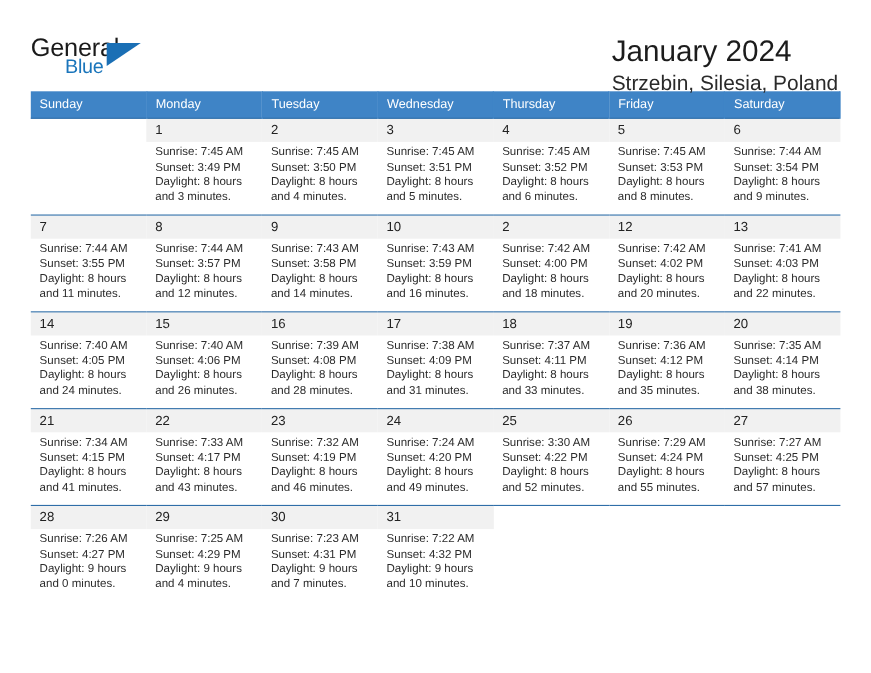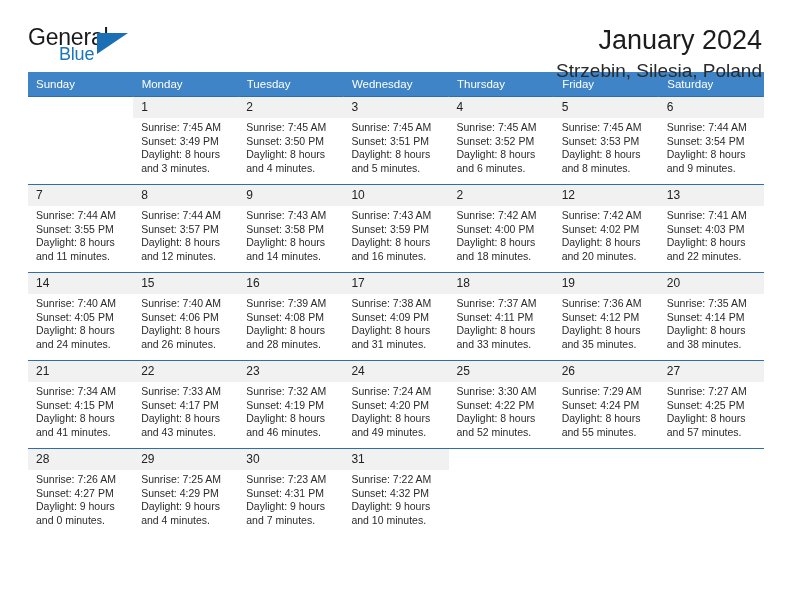"General" .page { padding: 0 28px -> 6px 28px }
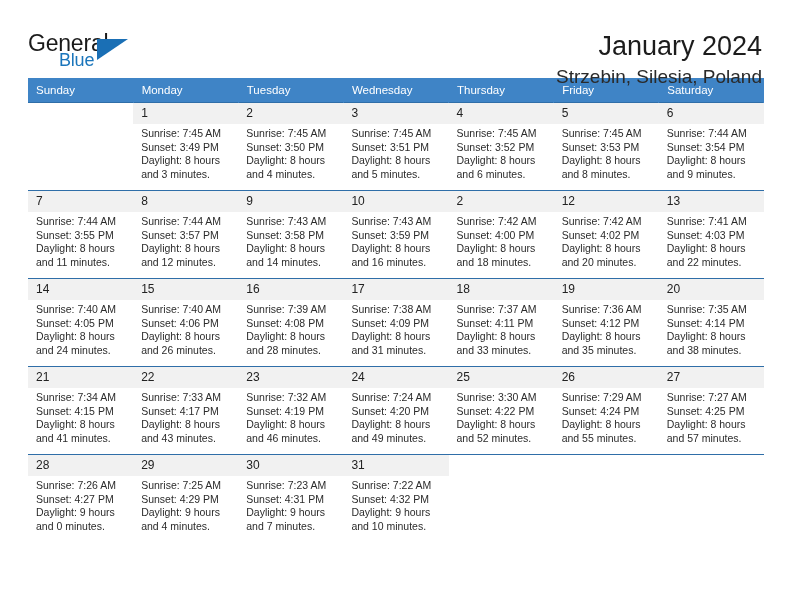"January 2024" .title-block { text-align: right -> left }
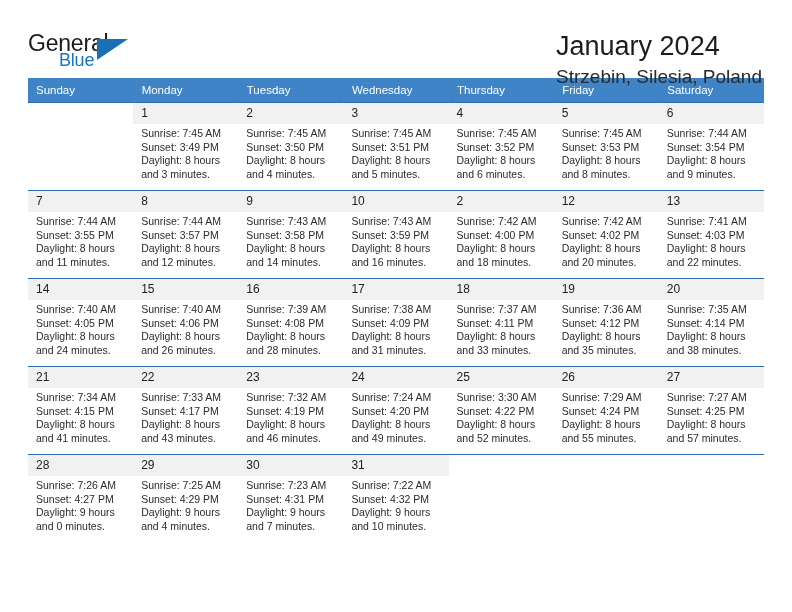"Sunday" .calendar { margin-top: none -> 5px }
